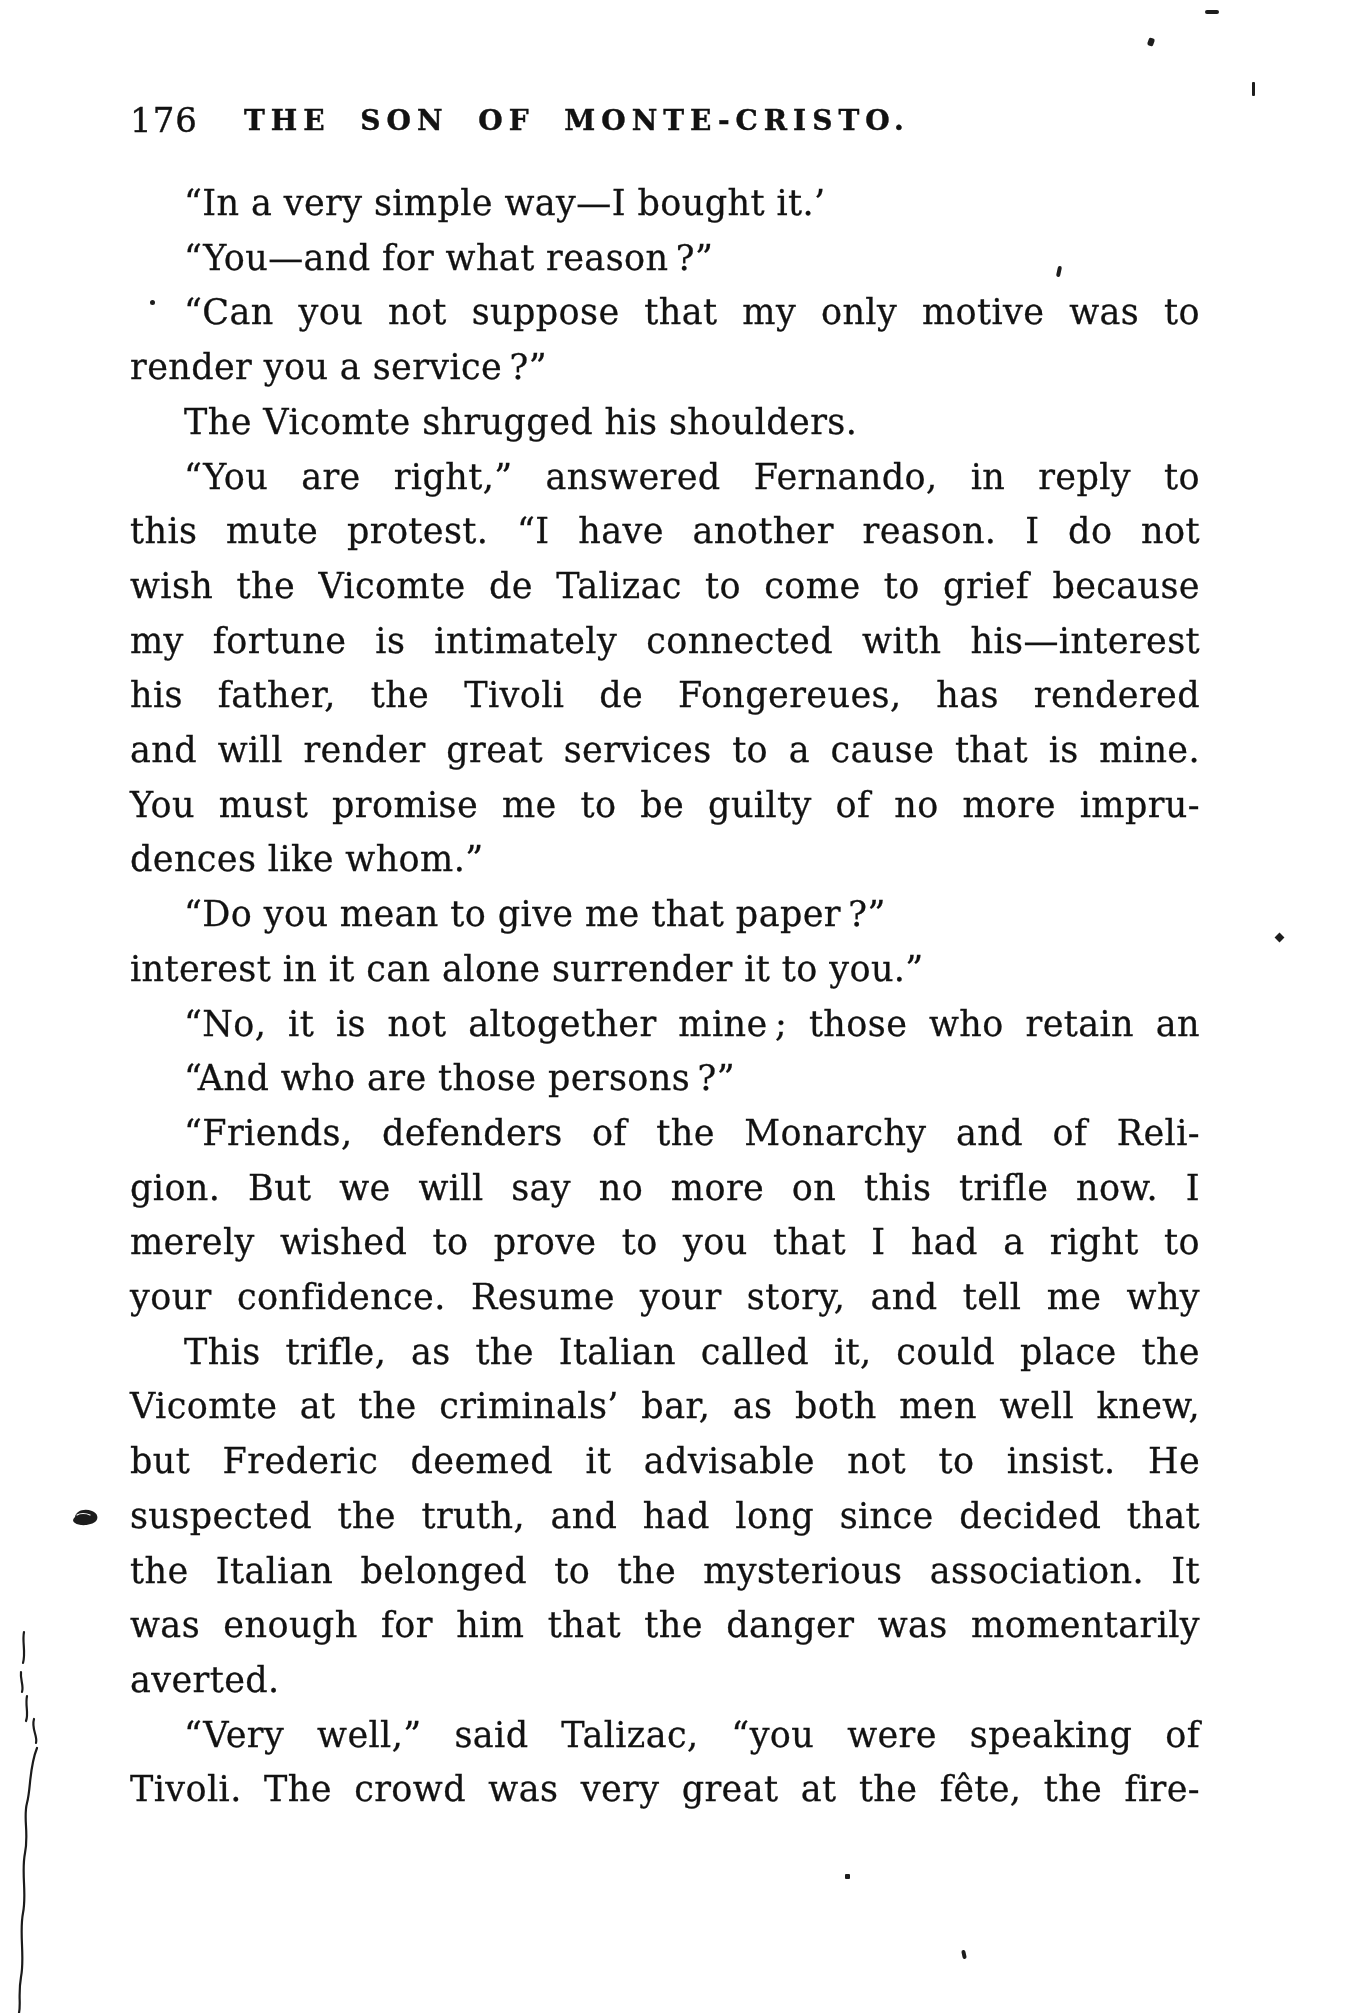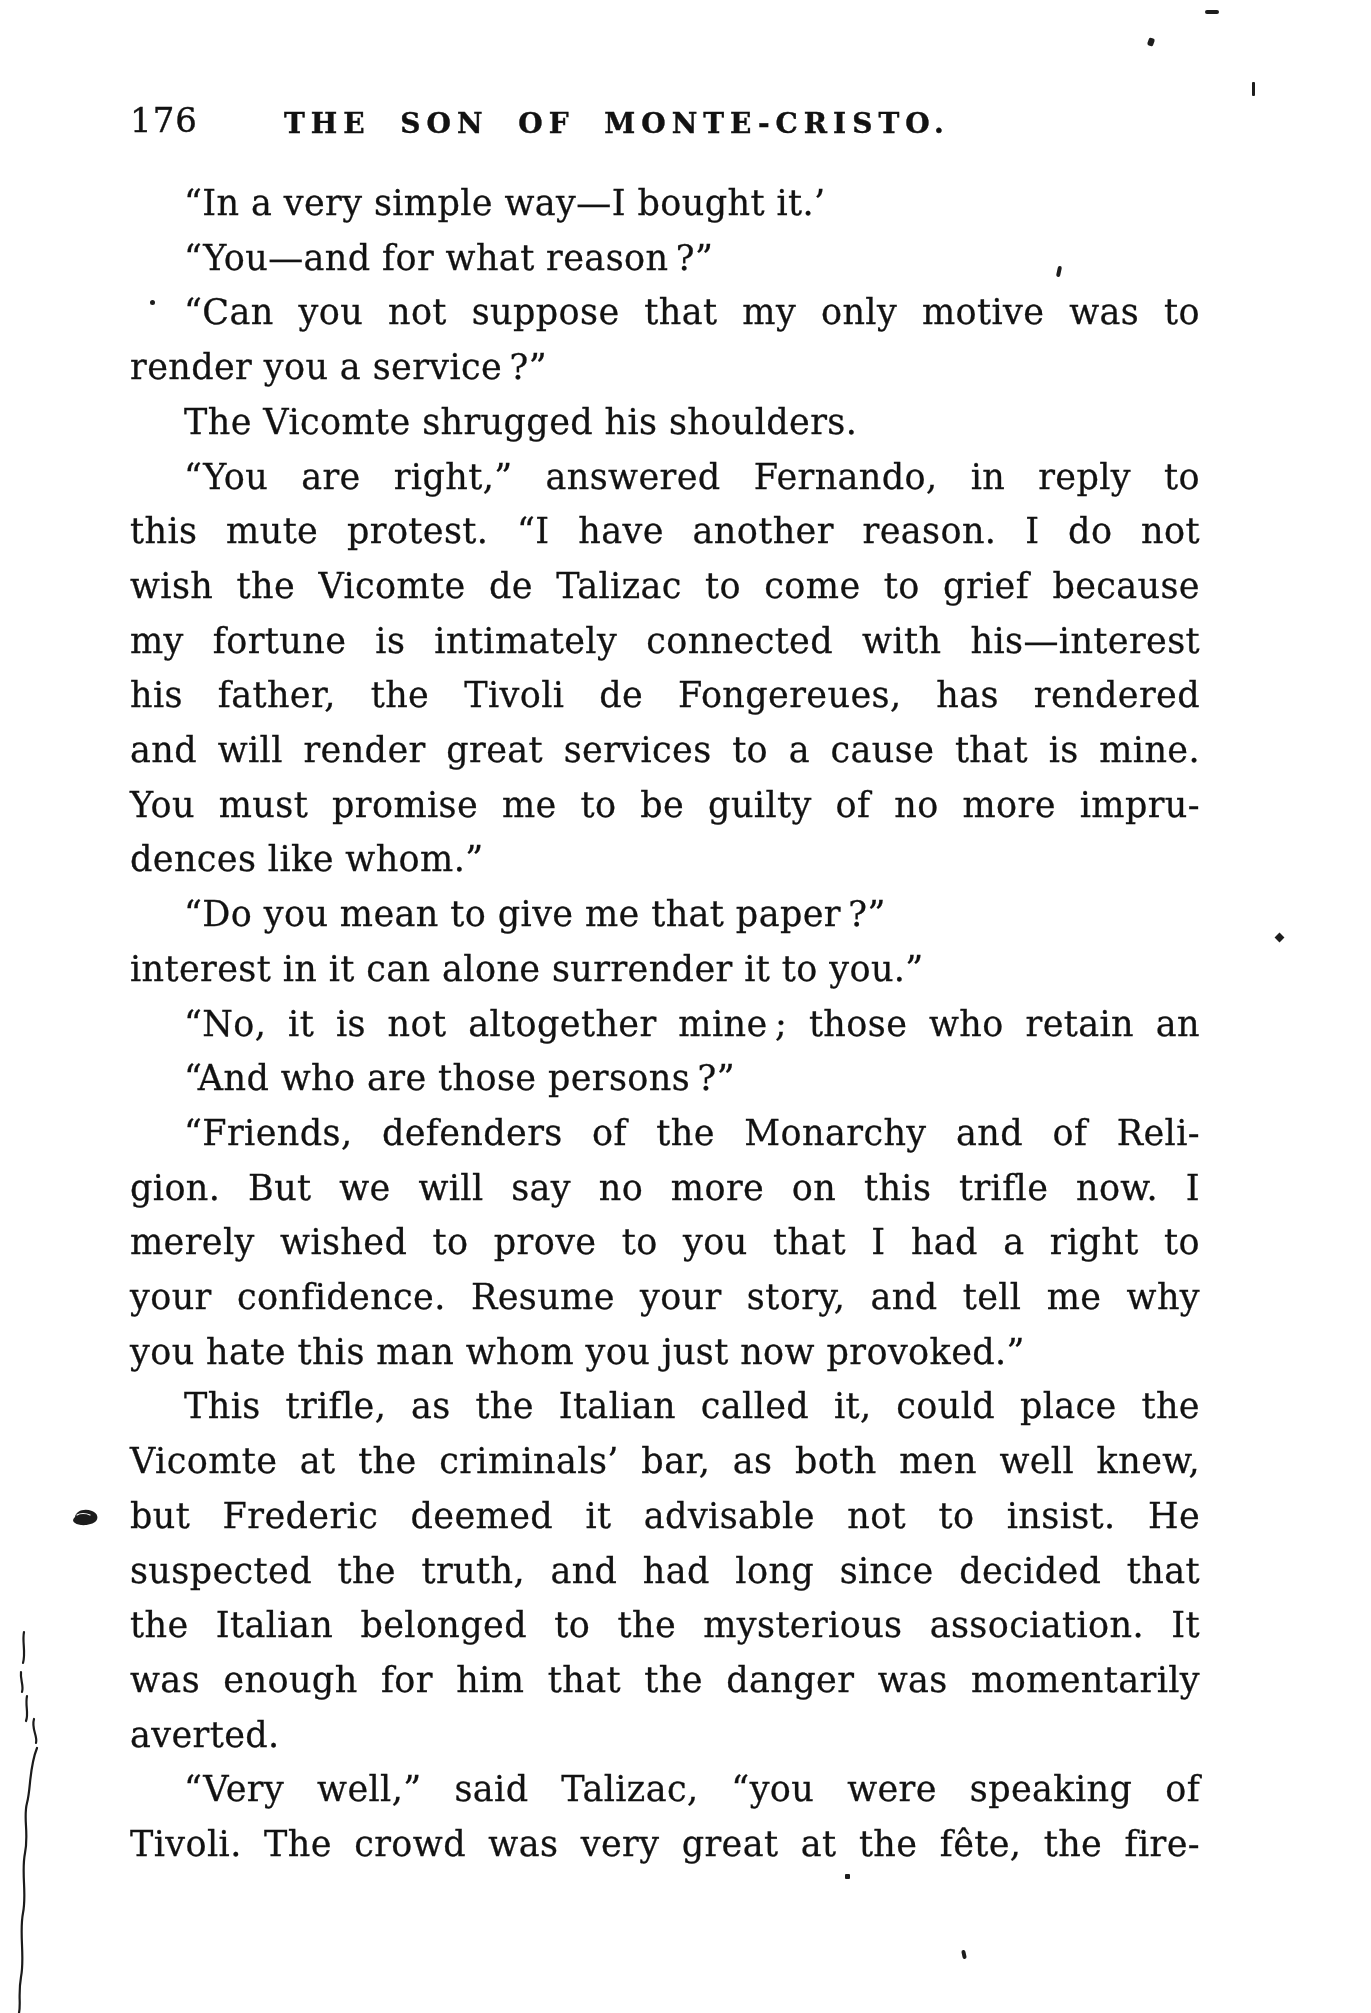"176" .header { align-items: flex-end -> center; gap: 40px -> none }
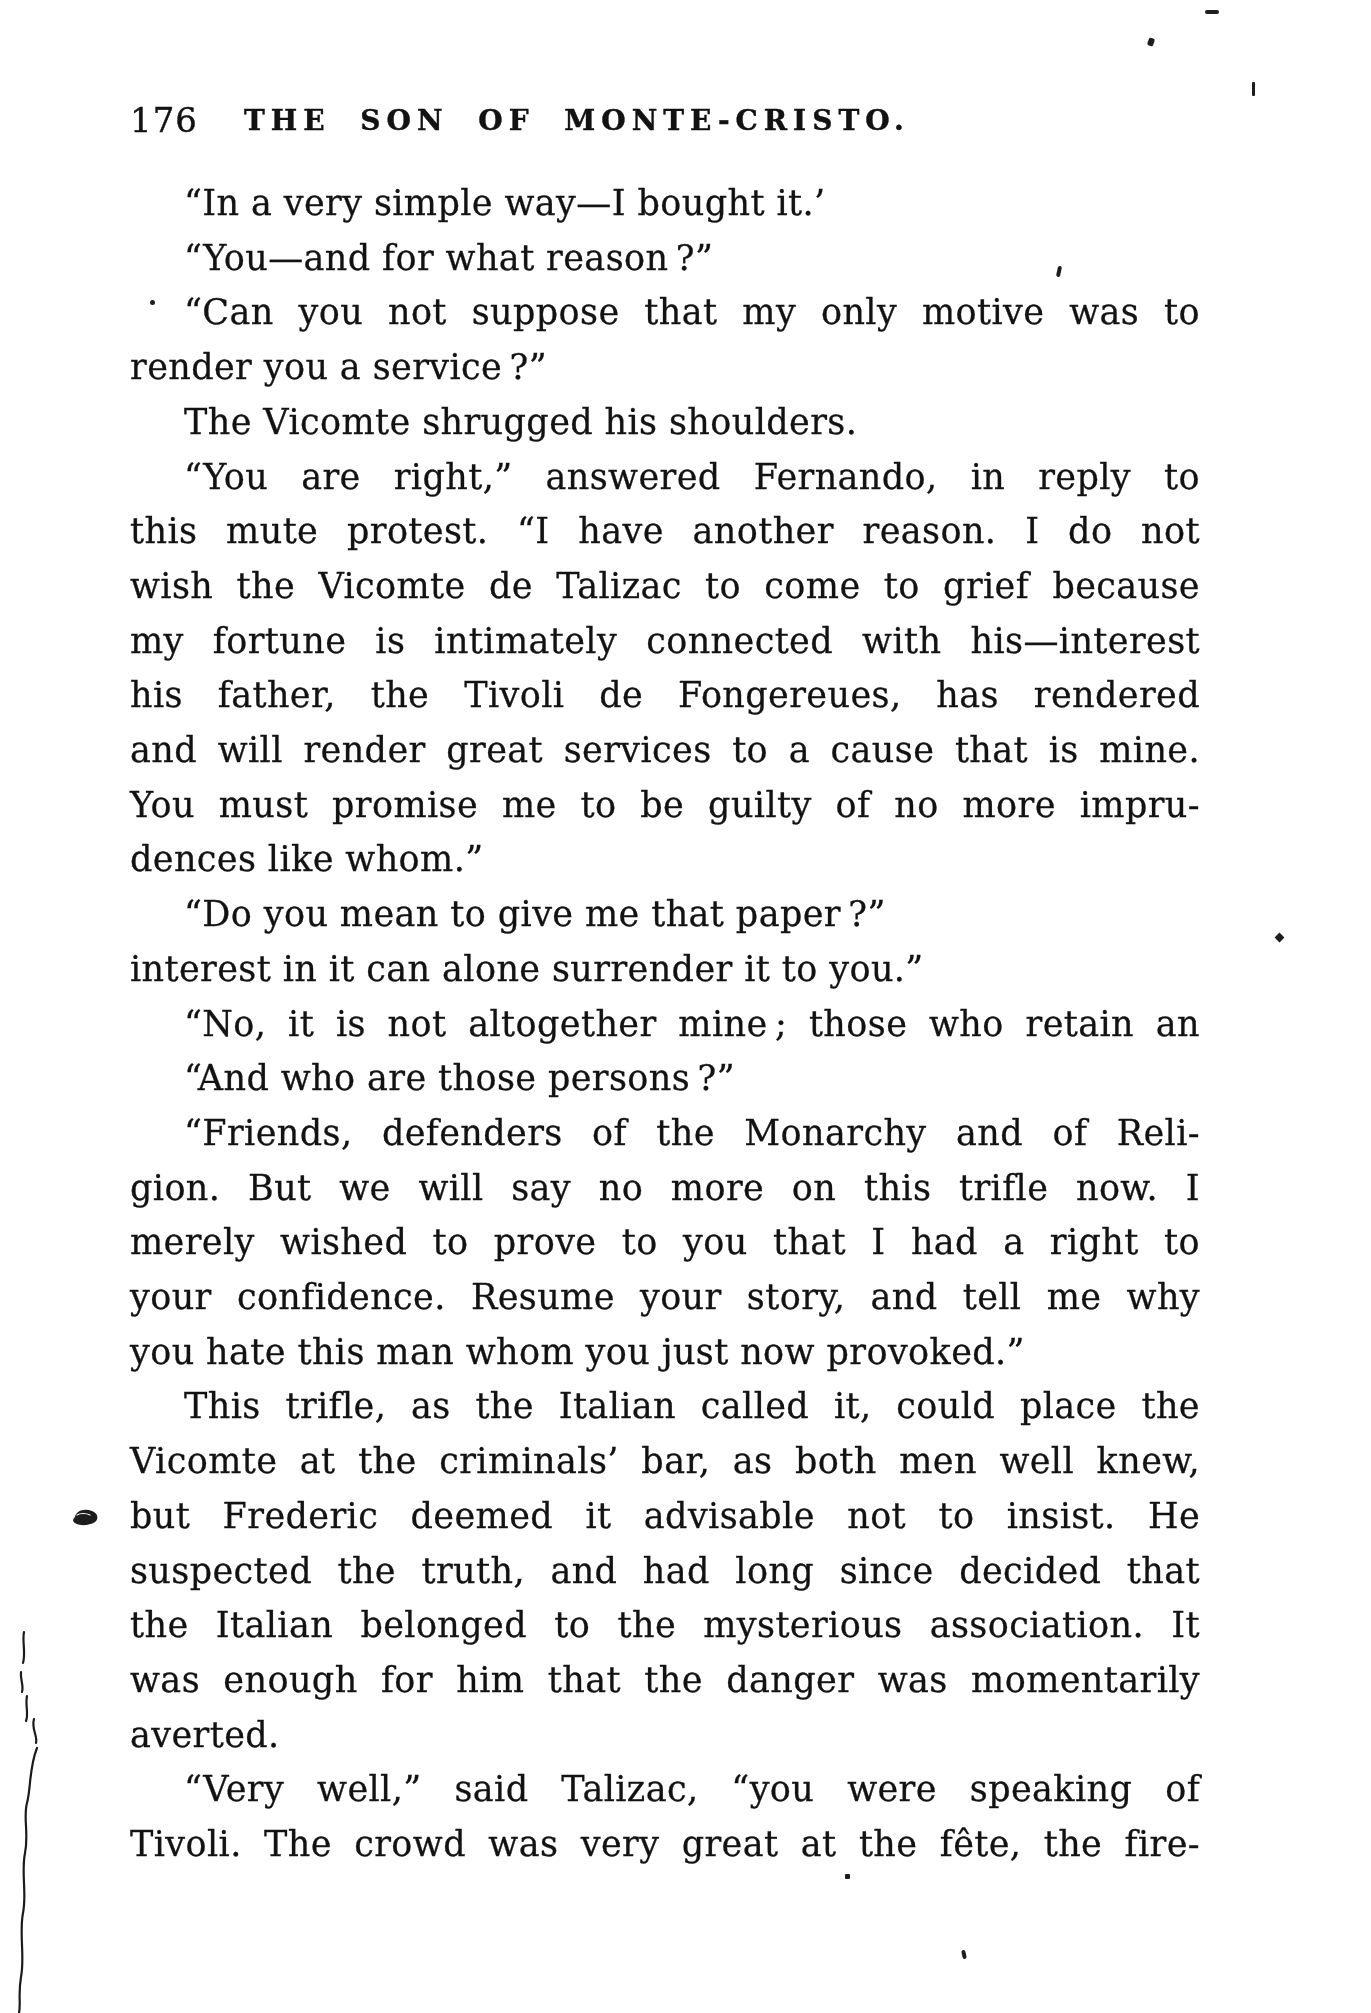"you hate this man whom" div.ln { html: <div>you hate this man whom you just now provoked.”</div> -> none }
